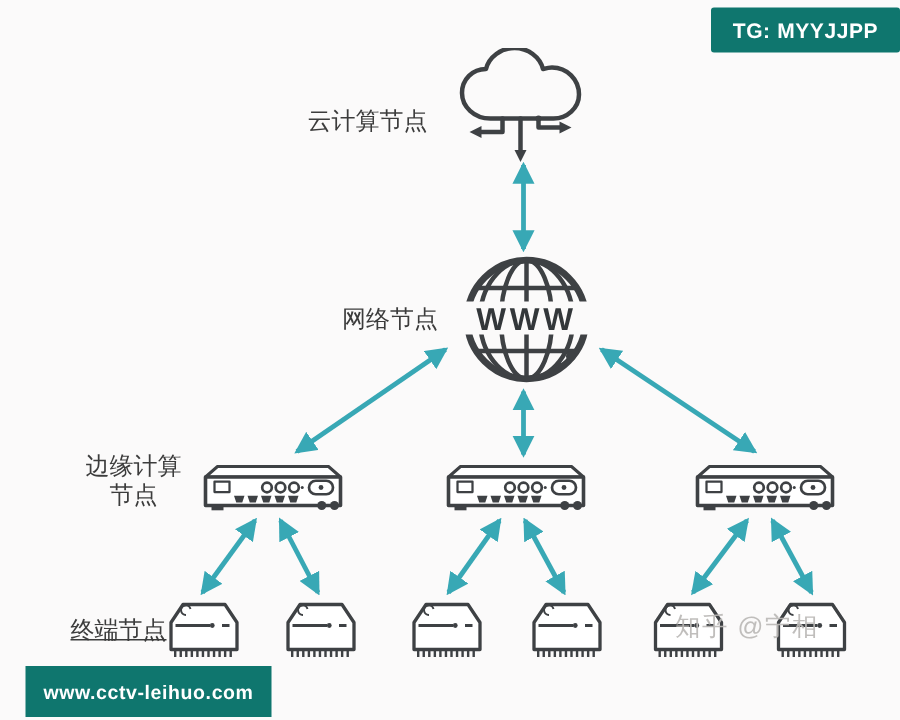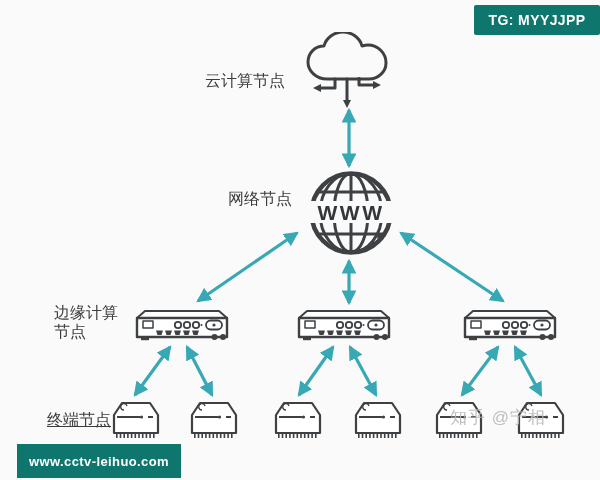"网络节点" #label-network { top: 189px -> 203px }
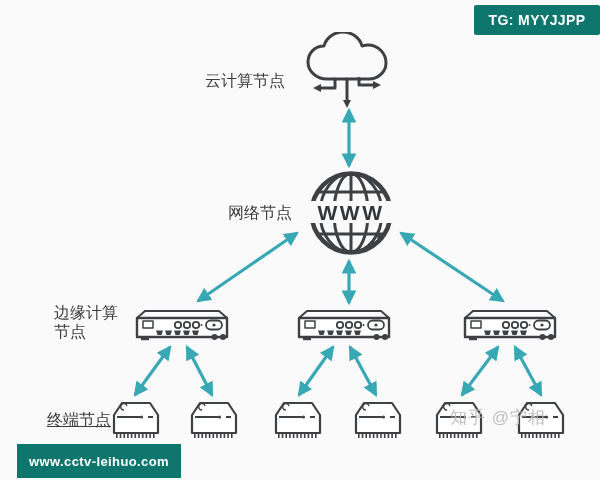"边缘计算" #label-edge { font-family: none -> Liberation Mono, monospace; left: 54px -> 41px; text-align: left -> center }
